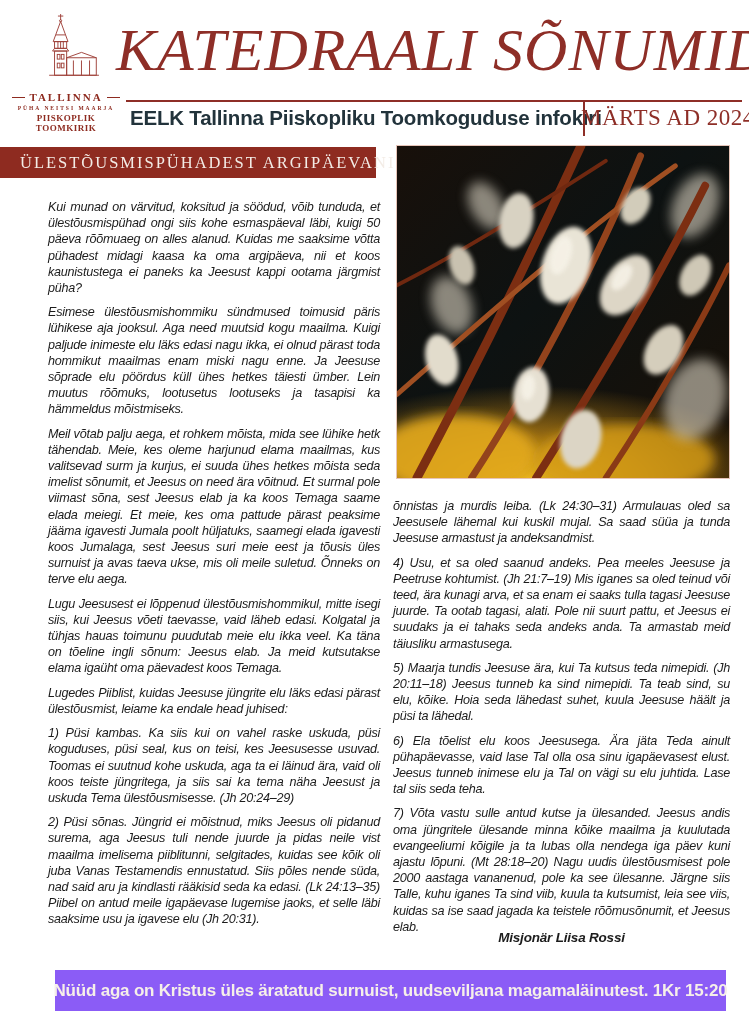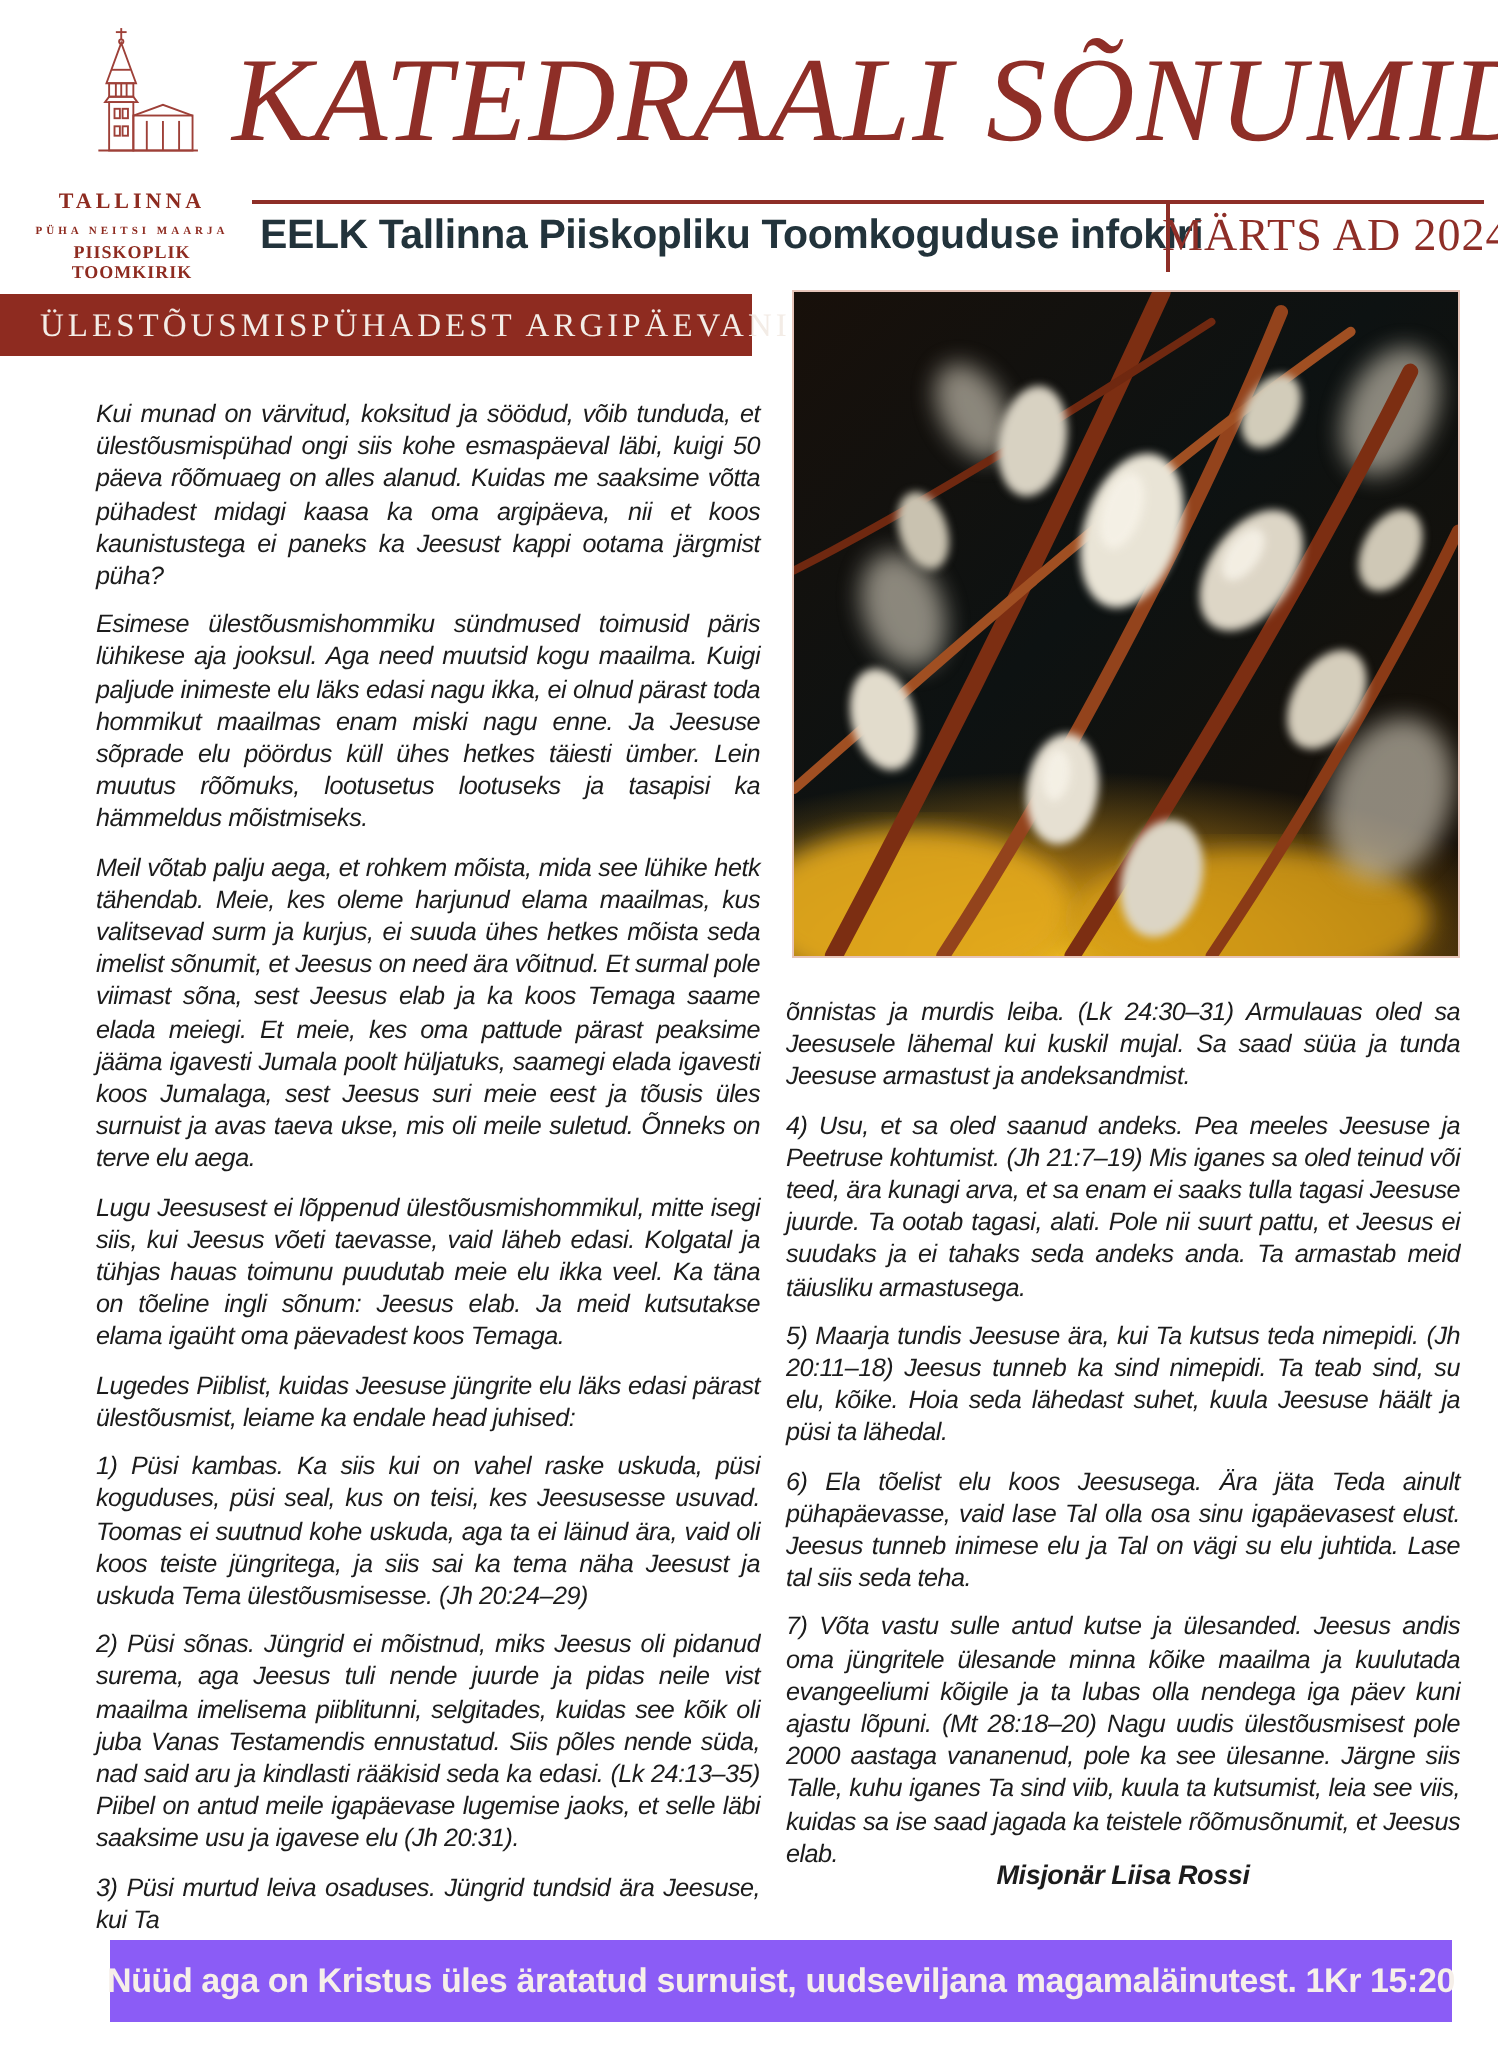"TALLINNA" .logo-line1 { flex-direction: column -> none }
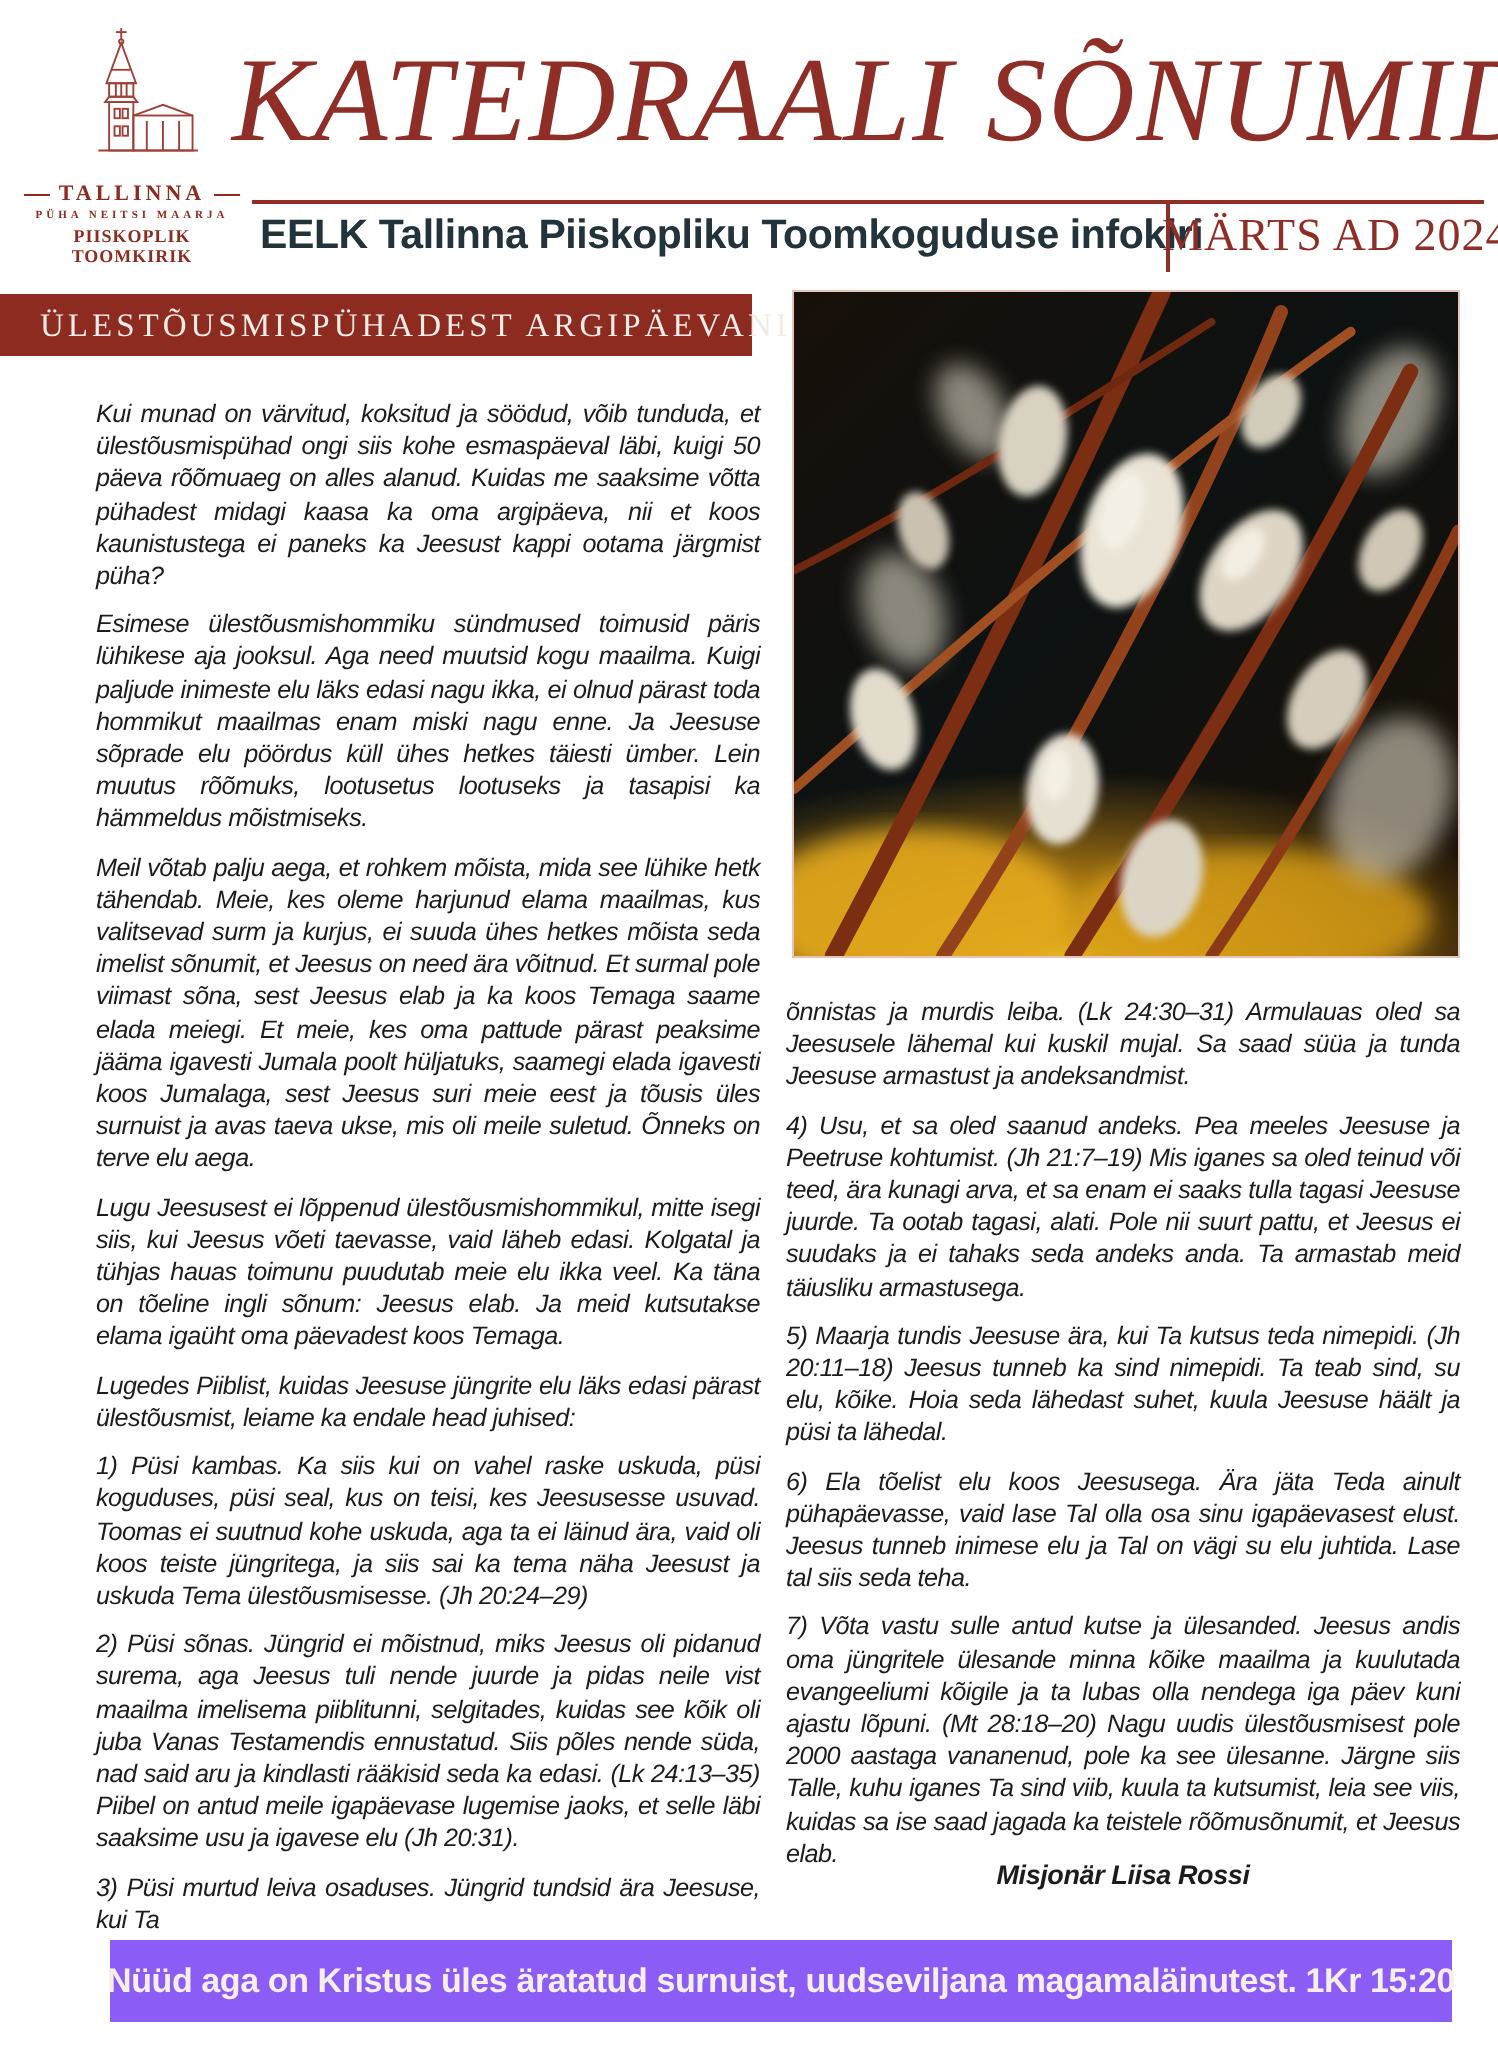"3) Püsi murtud leiva osaduses." p { html: <p>3) Püsi murtud leiva osaduses. Jüngrid tundsid ära Jeesuse, kui Ta</p> -> none }
